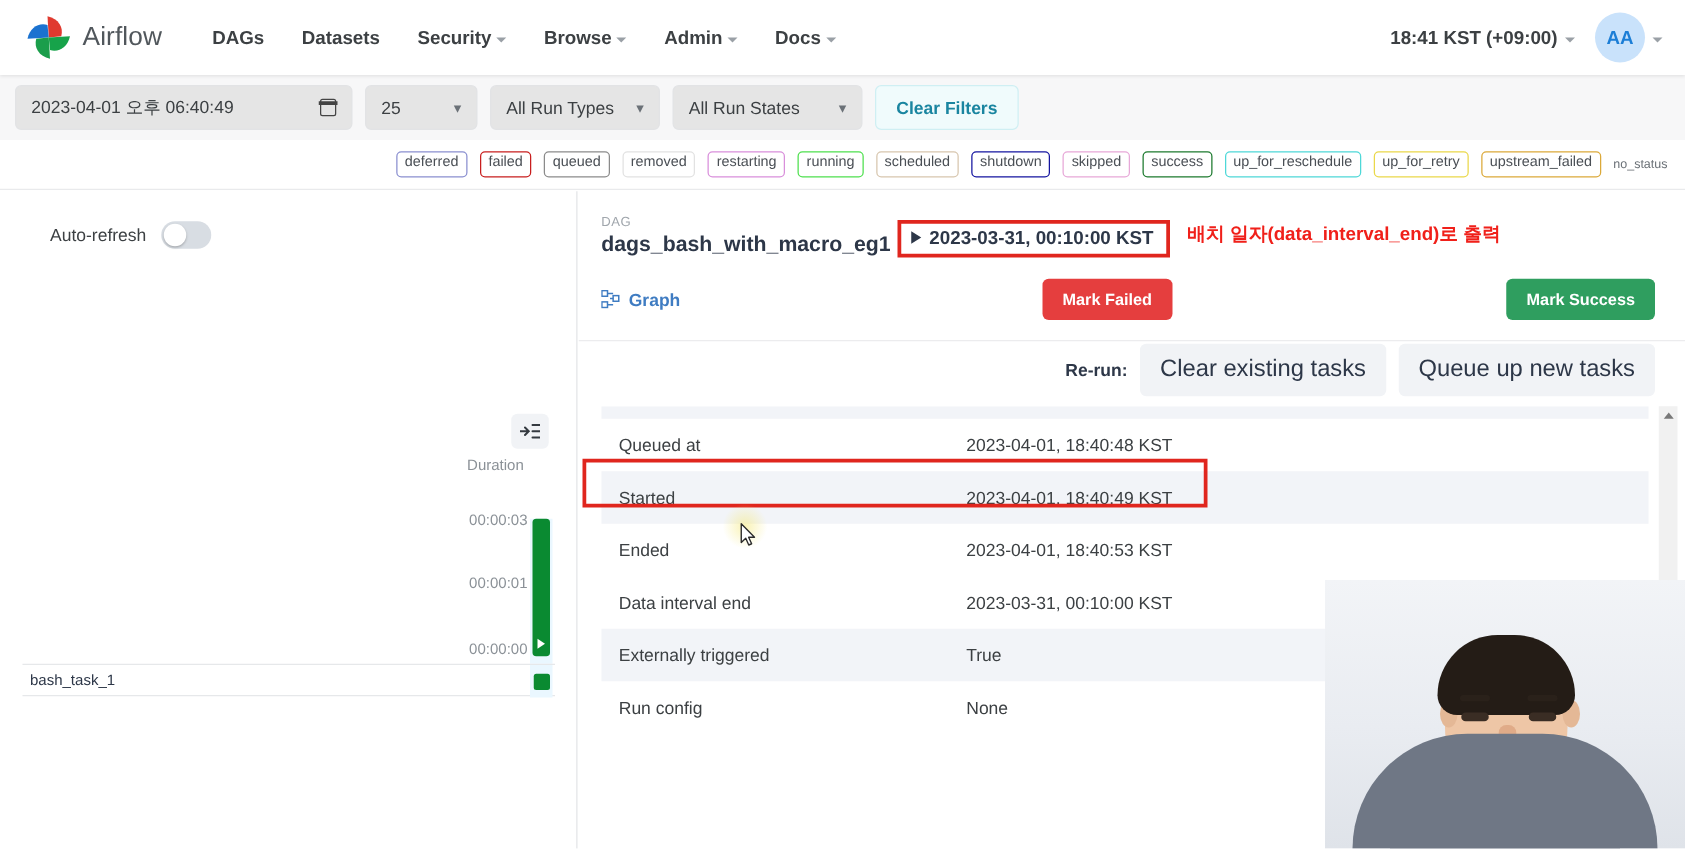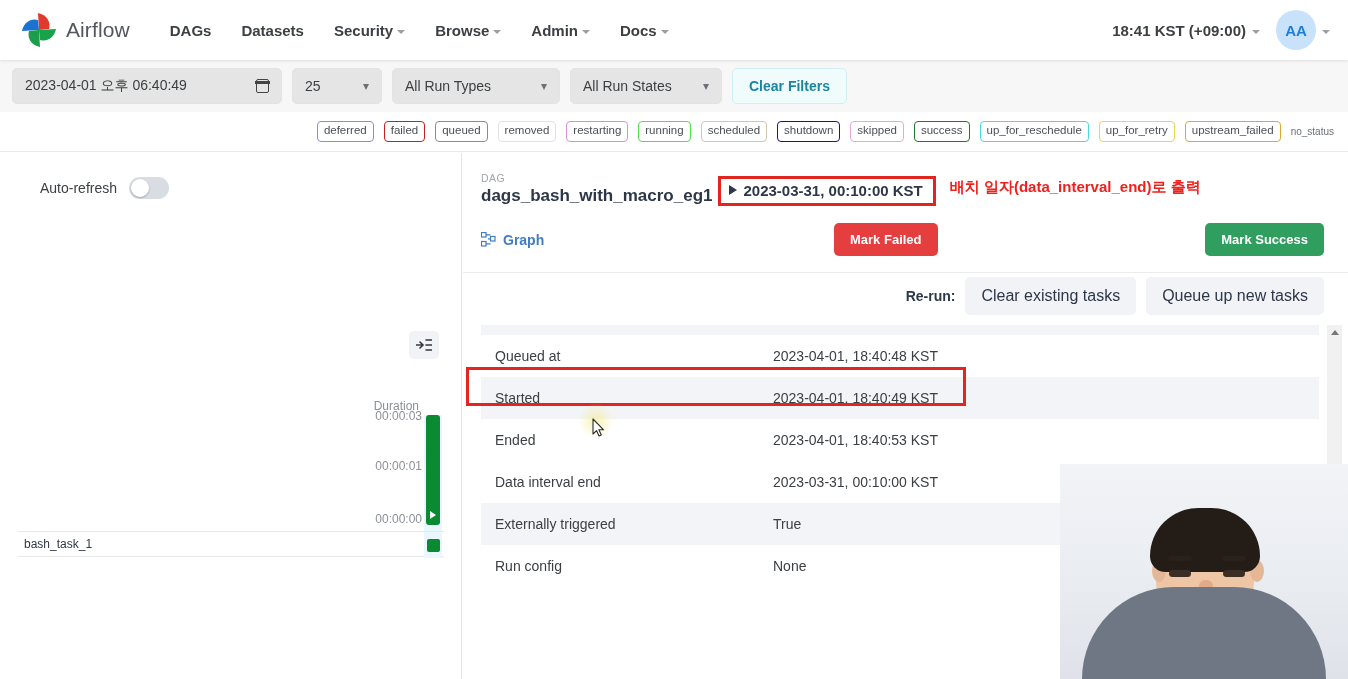"All Run Types" .fld.type { width: 168px -> 136px }
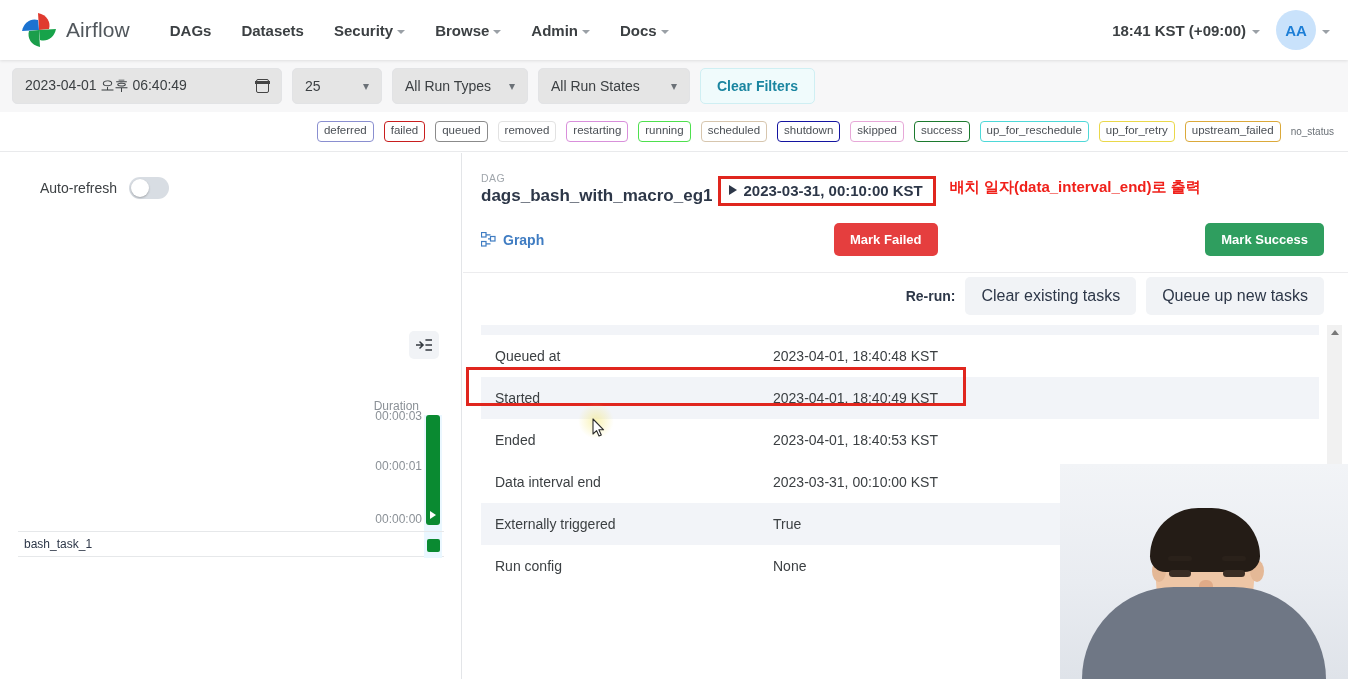"Clear existing tasks" .btn-ghost { font-size: 16px -> 19px }
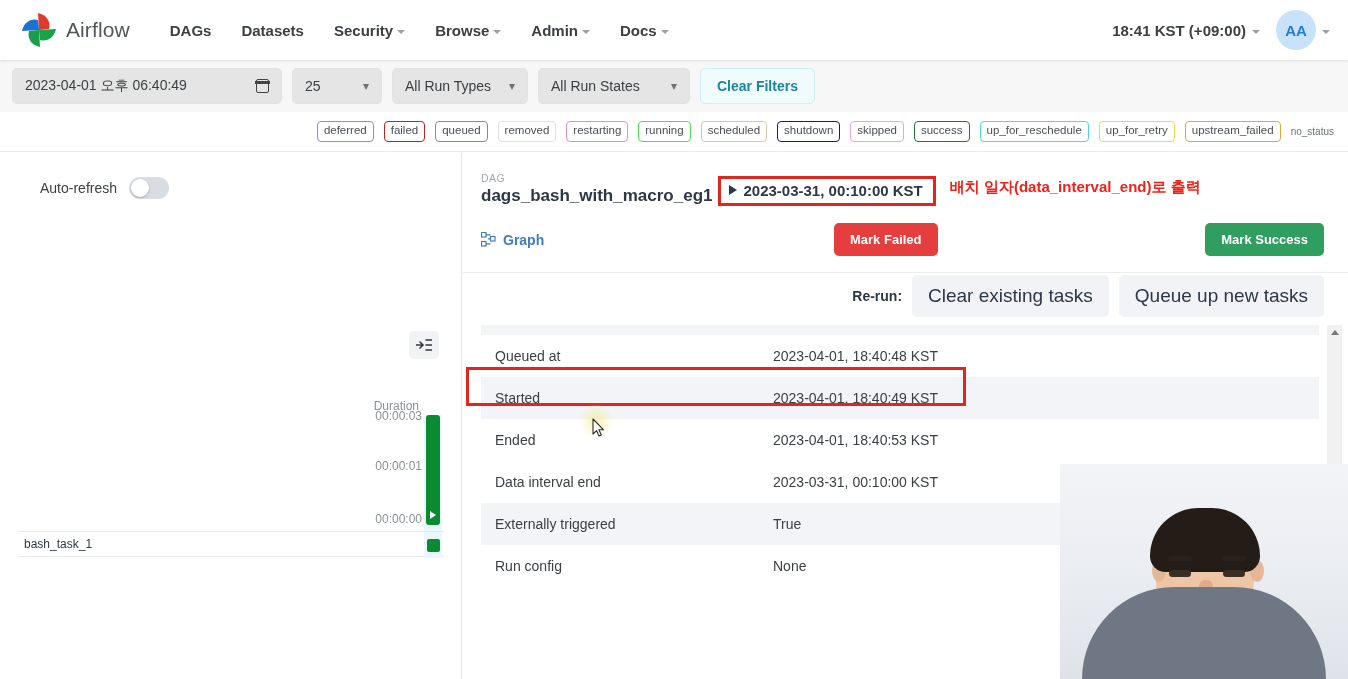"Duration" .dur-label { top: 246px -> 212px }
